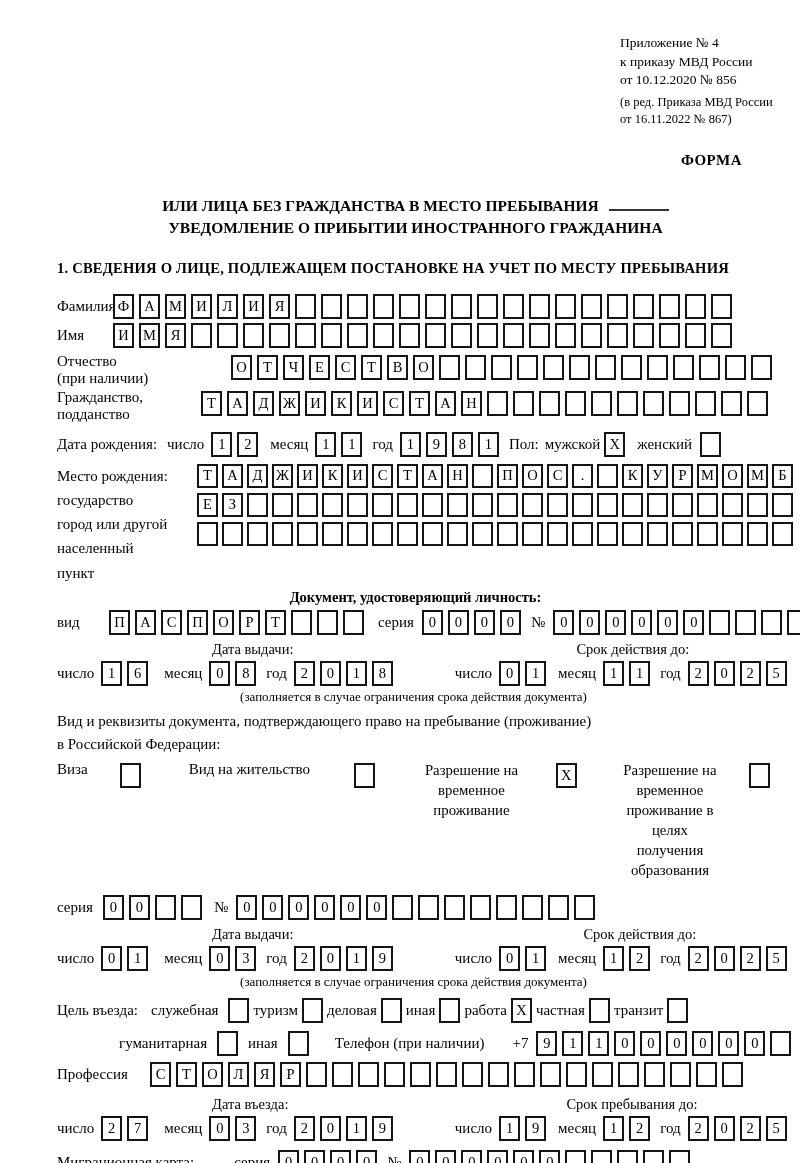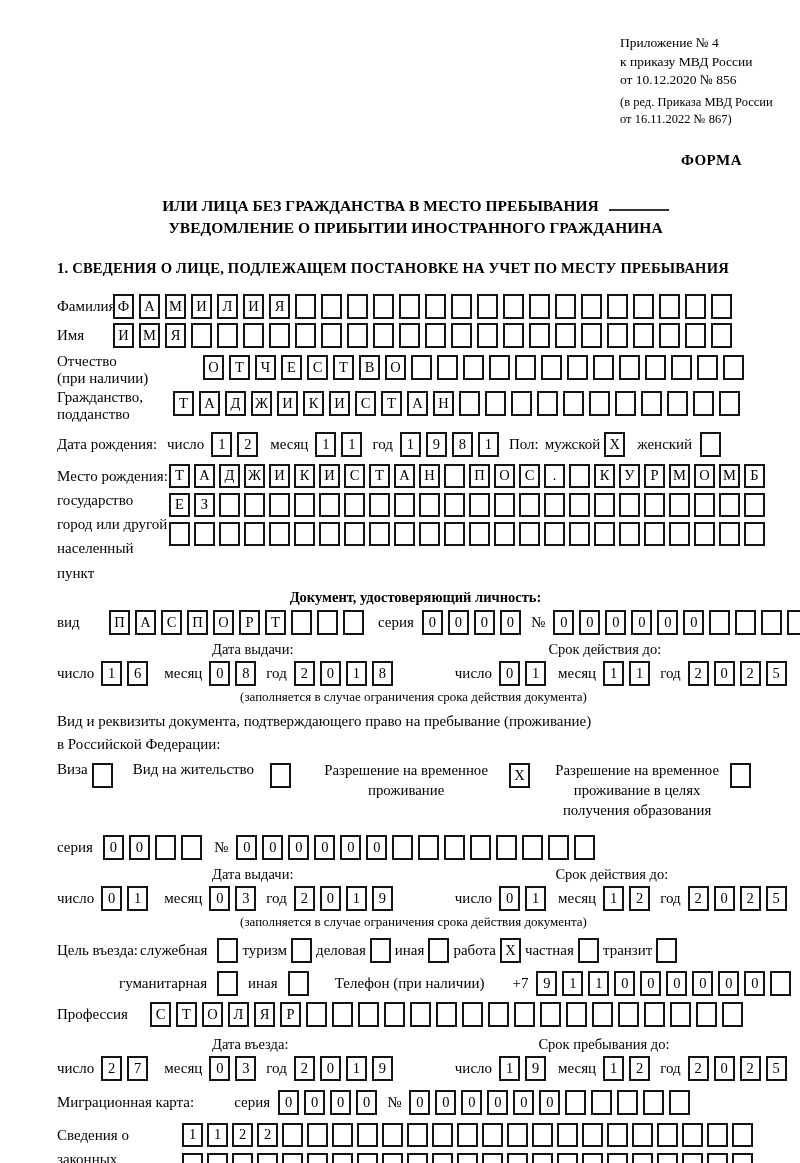"Отчество" .two-col { gap: none -> 28px }
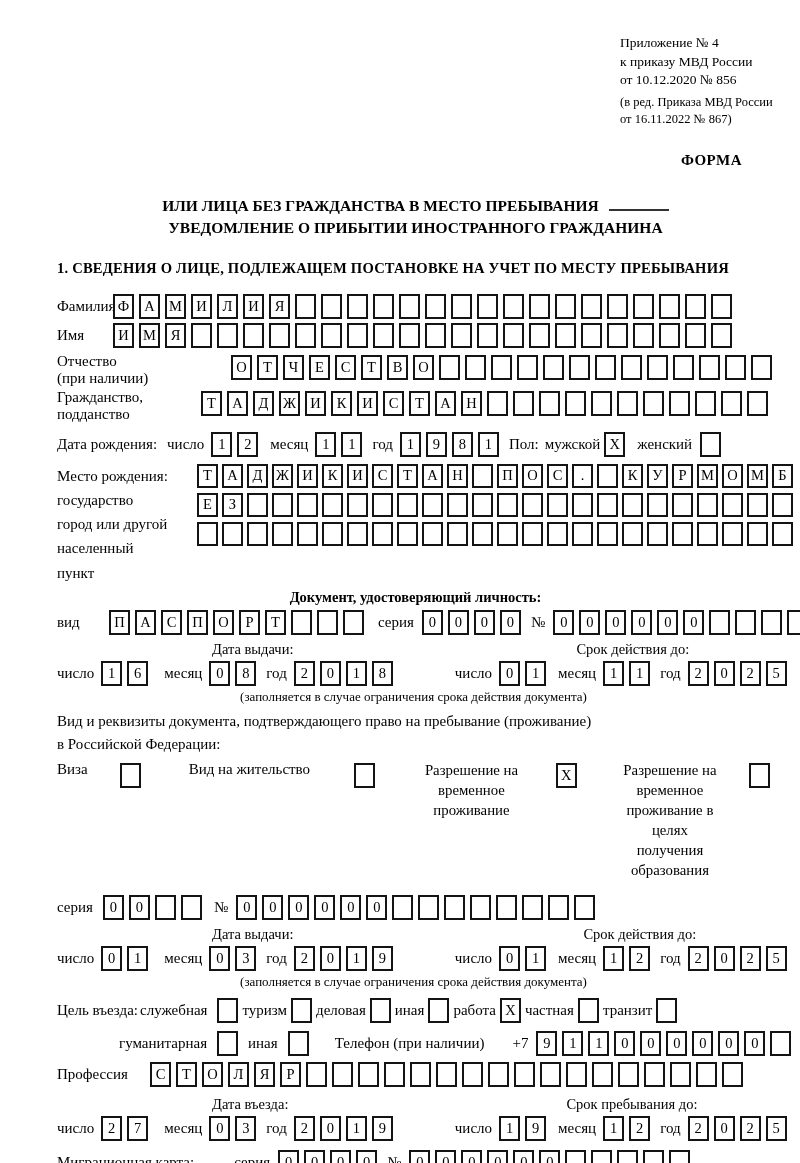"служебная" span.lbl { margin-left: 2px -> 13px }
